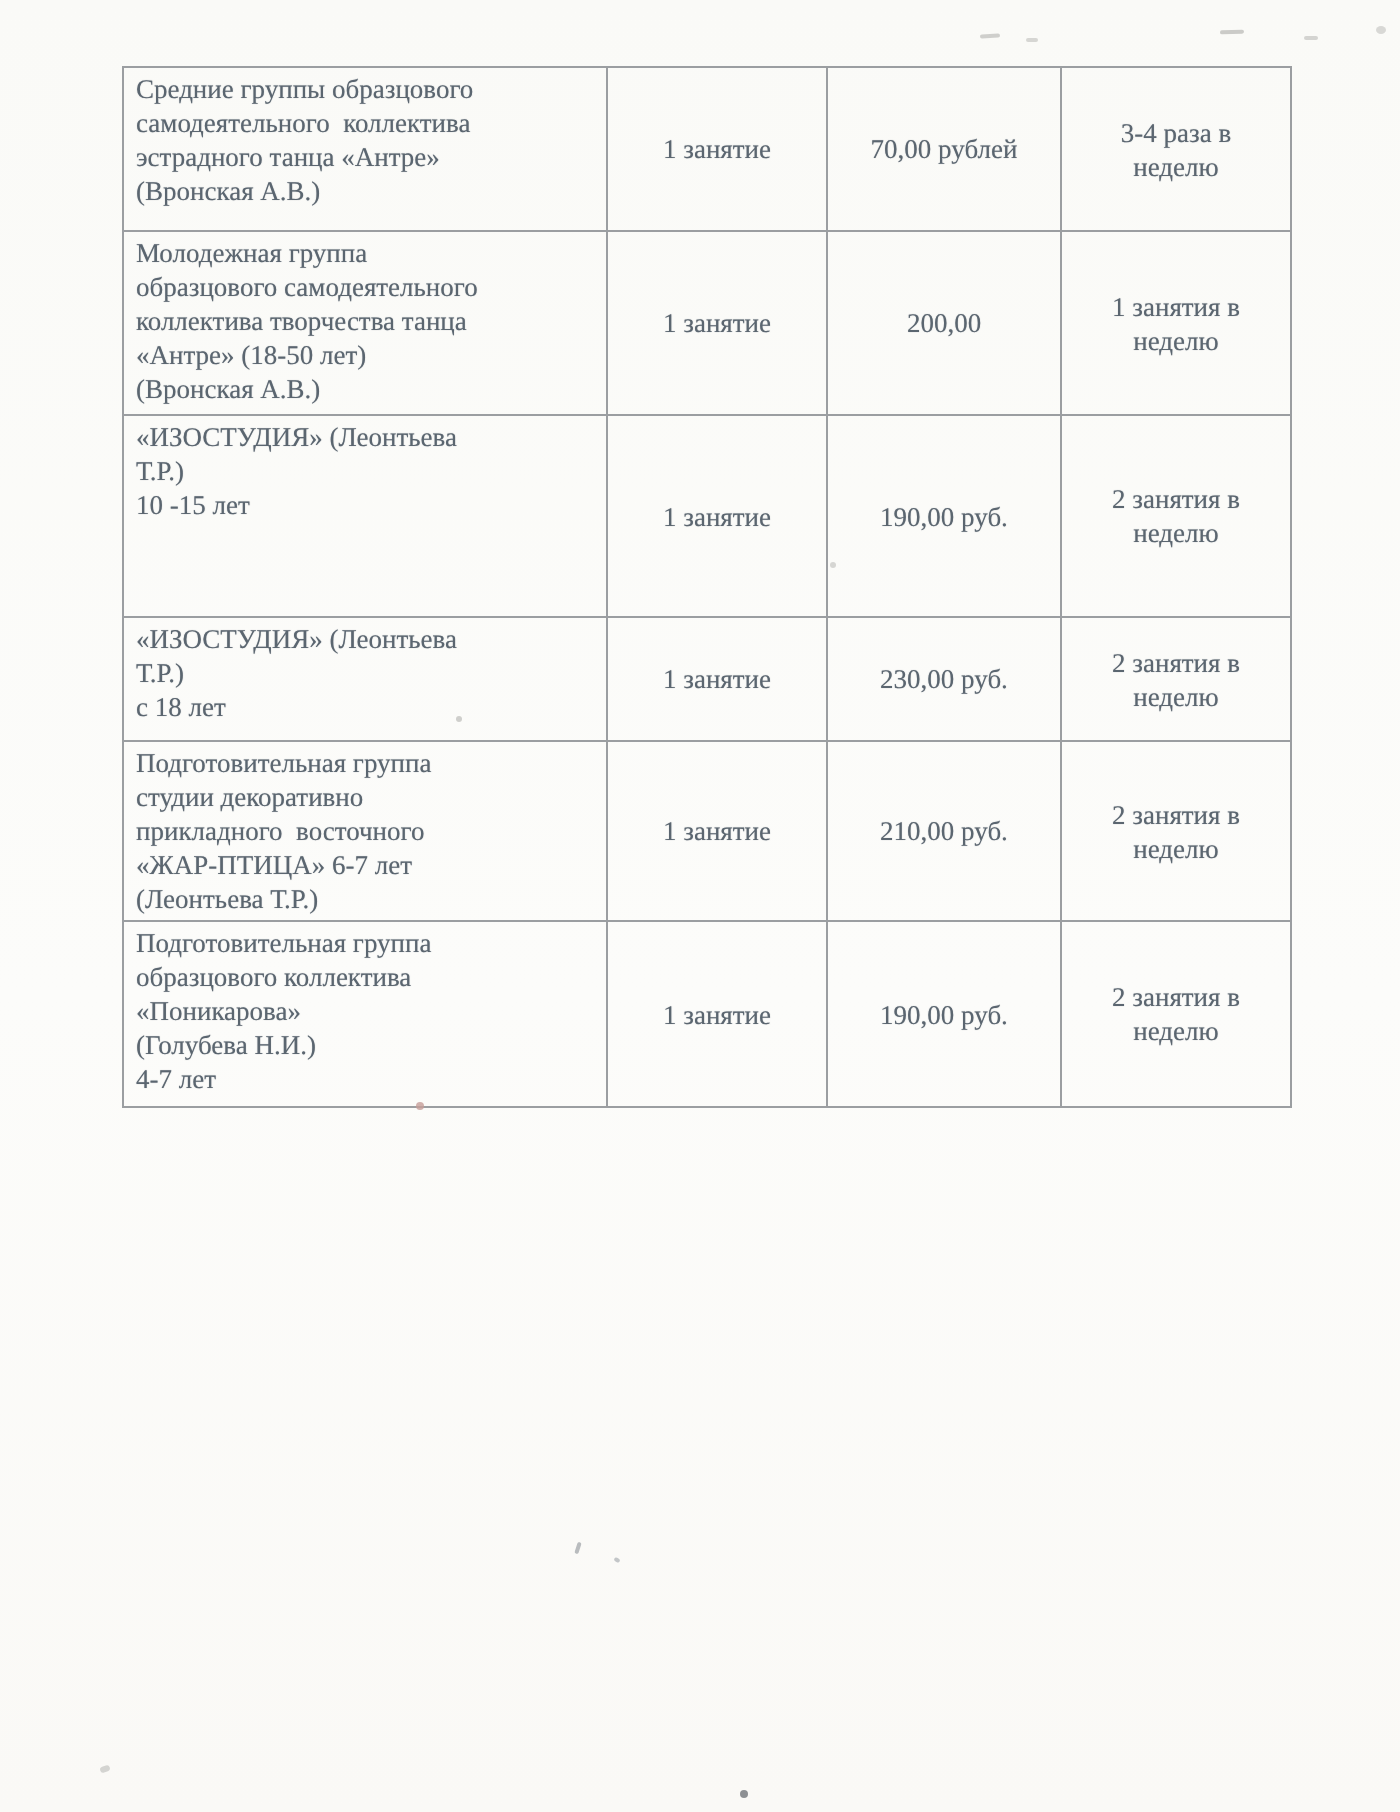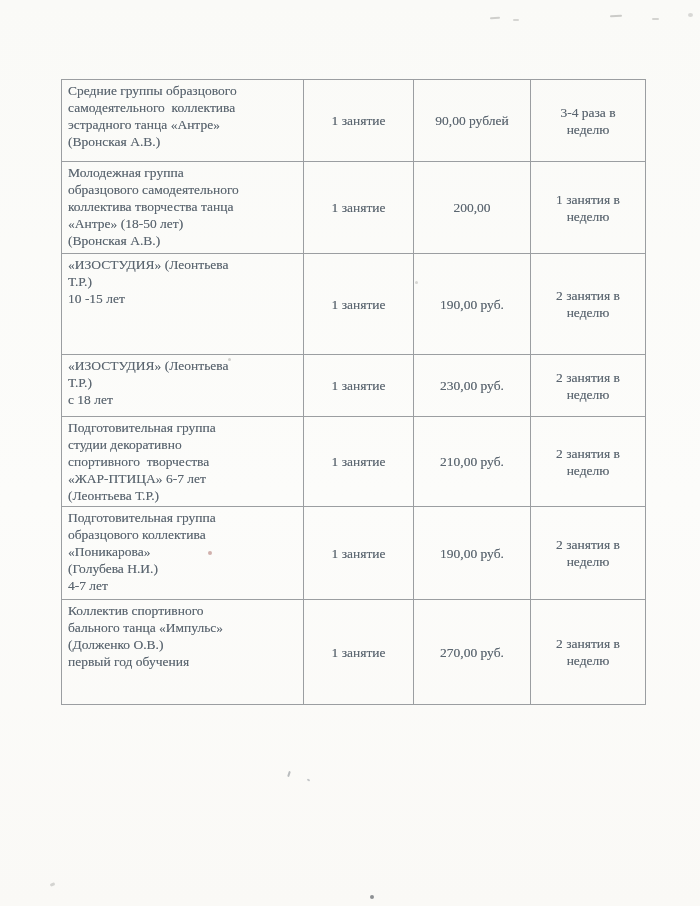"Средние группы образцового" table.price-table { margin-top: 46px -> none }
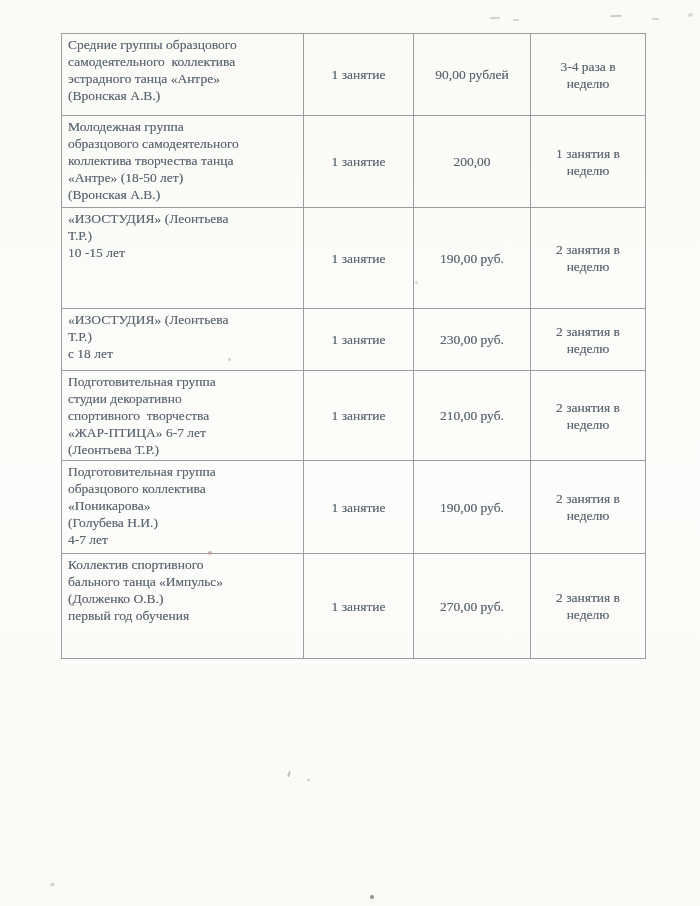"90,00 рублей" td.c-price { text: 90,00 -> 70,00 }
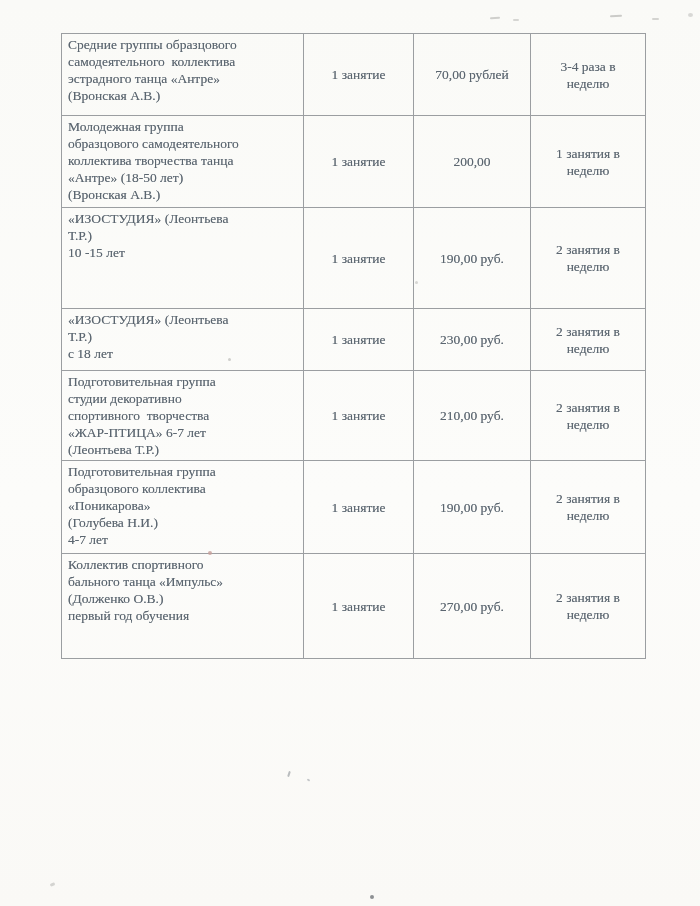"спортивного творчества" div.line { text: спортивного  творчества -> прикладного  восточного }
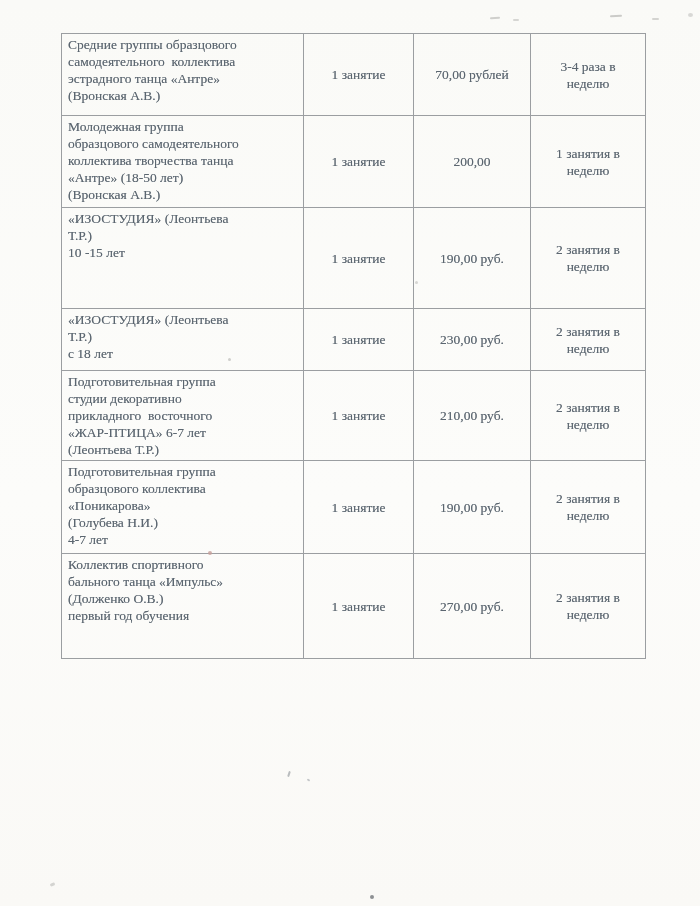"Коллектив спортивного" tr { html: <tr> <td> <div>Коллектив спортивного</div> <div>бального танца «Импульс»</div> <div>(Долженко О.В.)</div> <div>первый год обучения</div> </td> <td>1 занятие</td> <td>270,00 руб.</td> <td>2 занятия в неделю</td> </tr> -> none }
